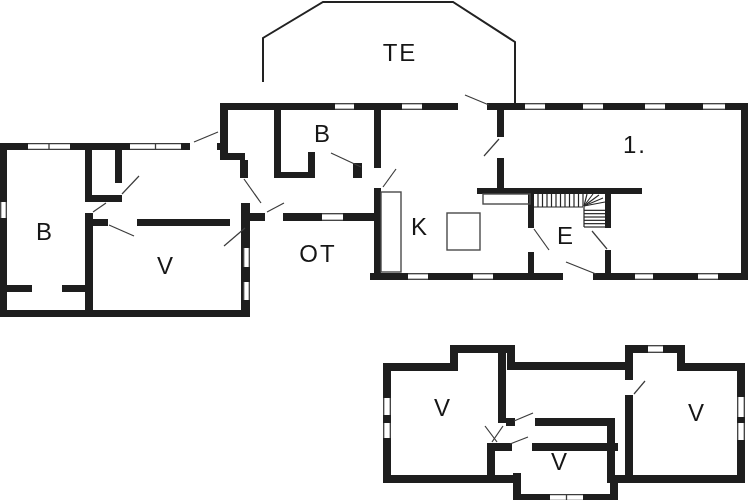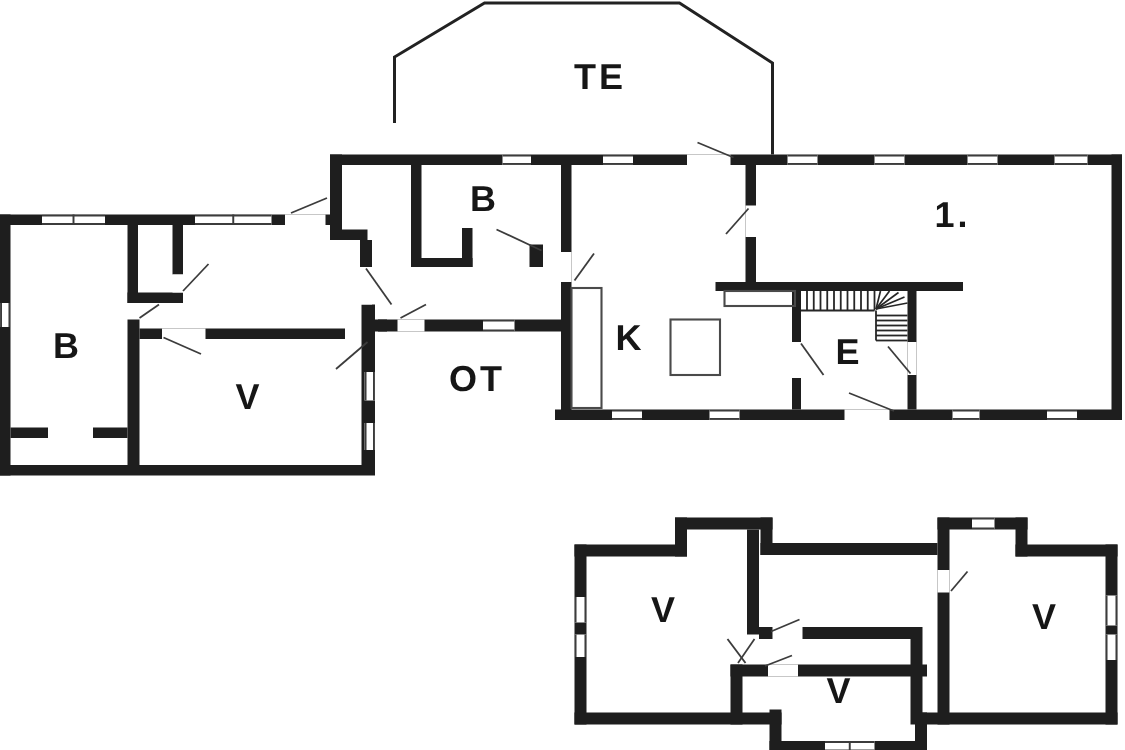"TE" .stage { font-weight: bold -> none }
